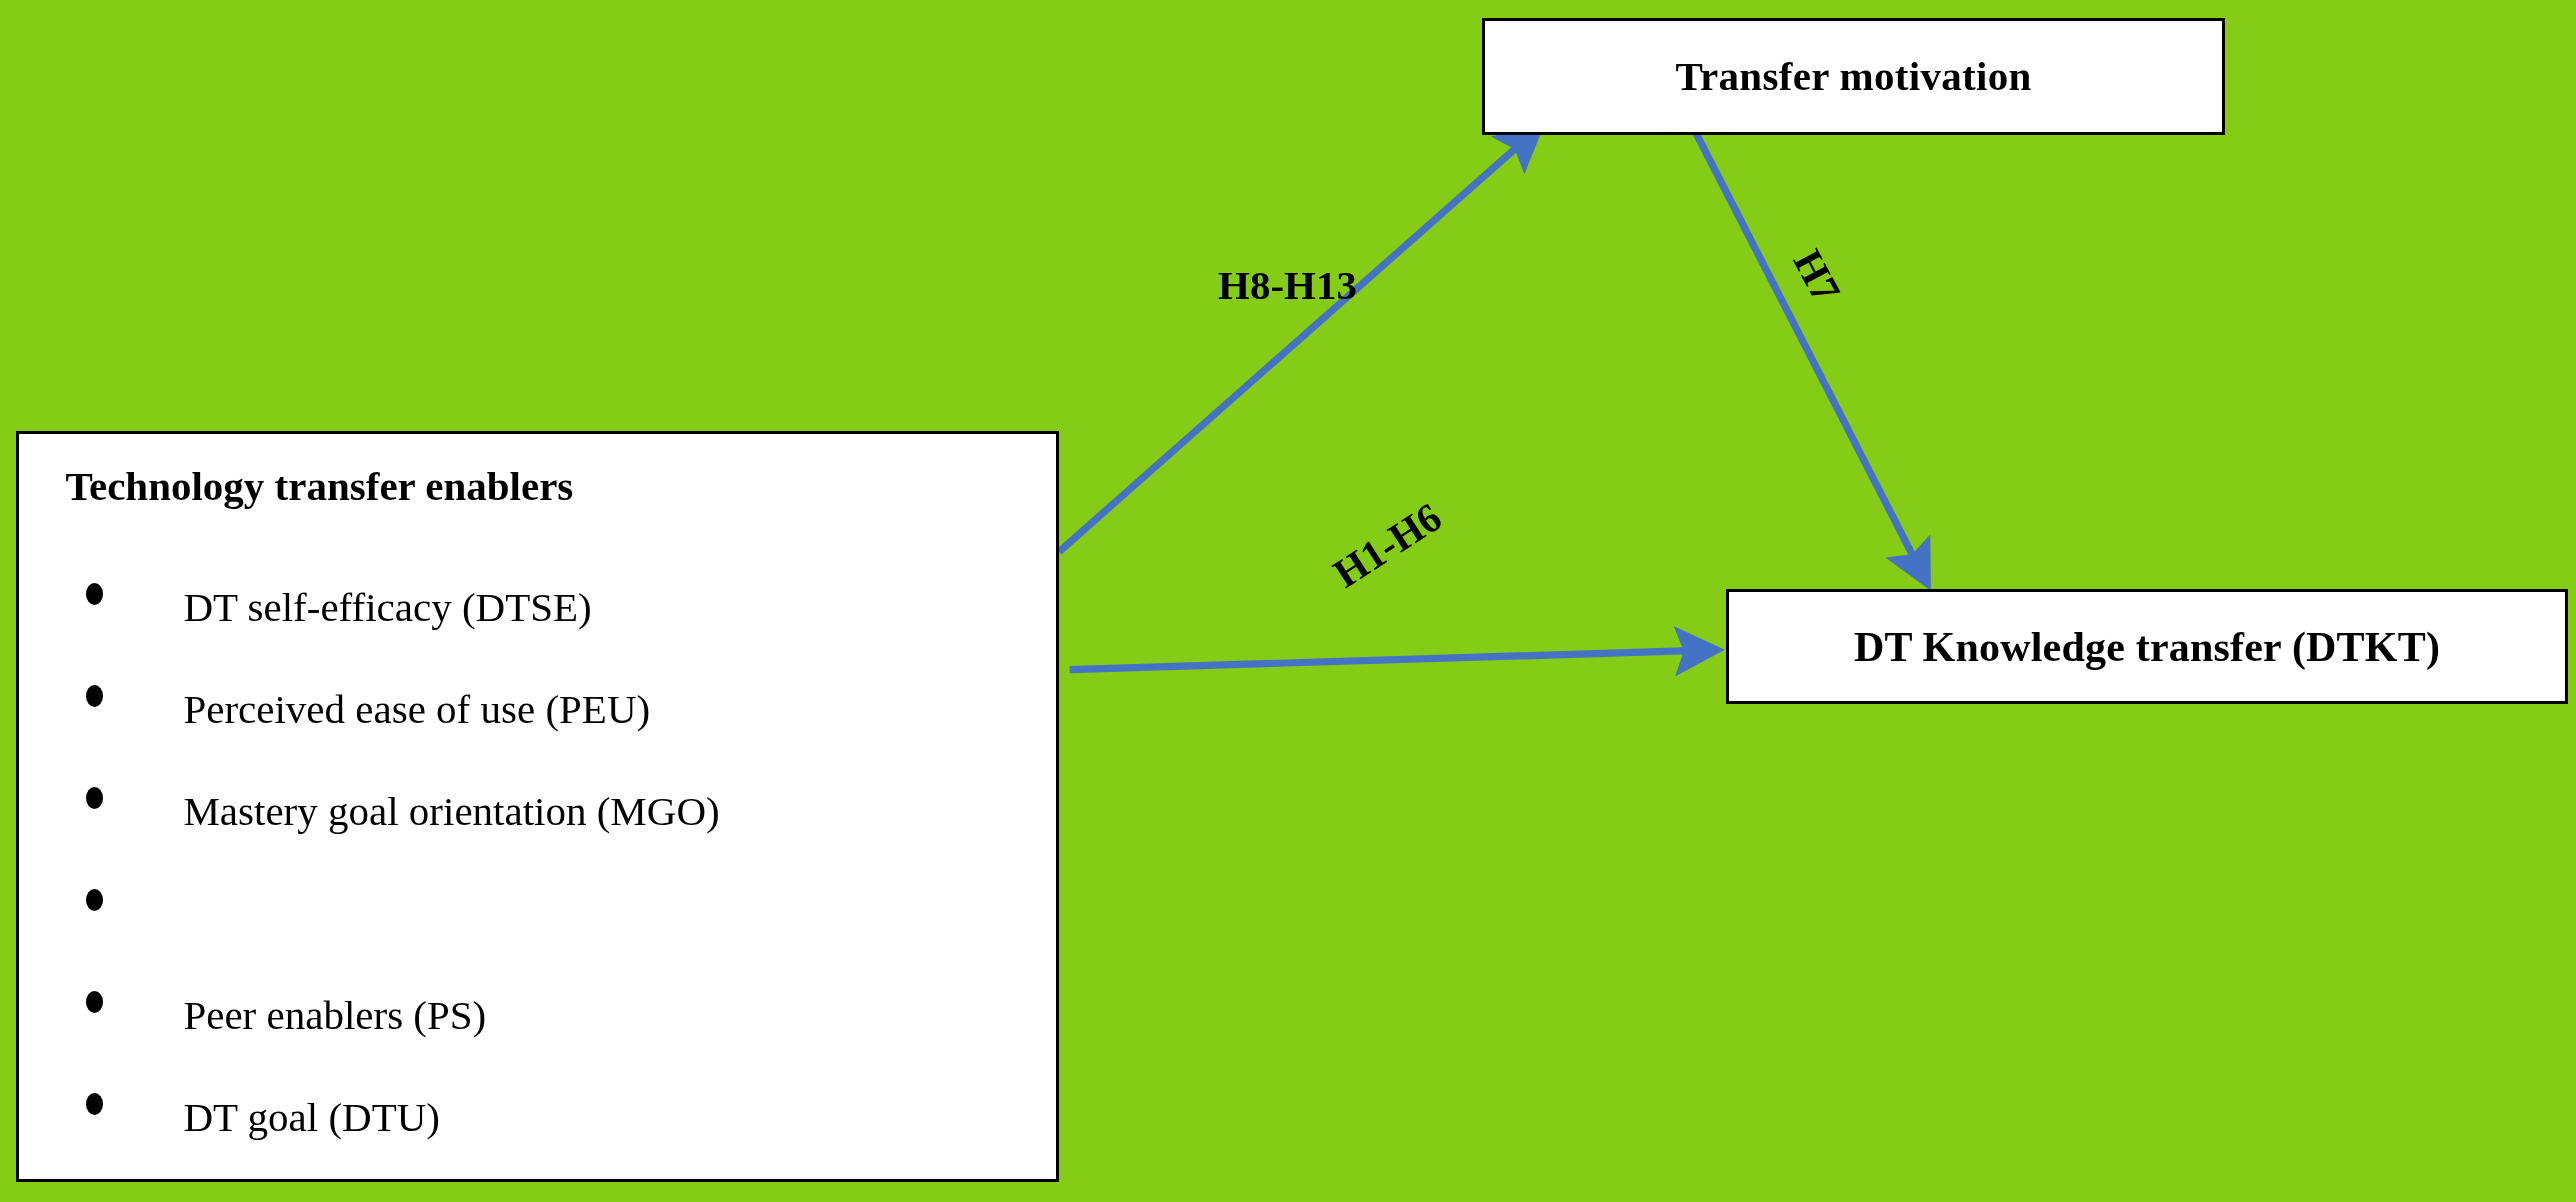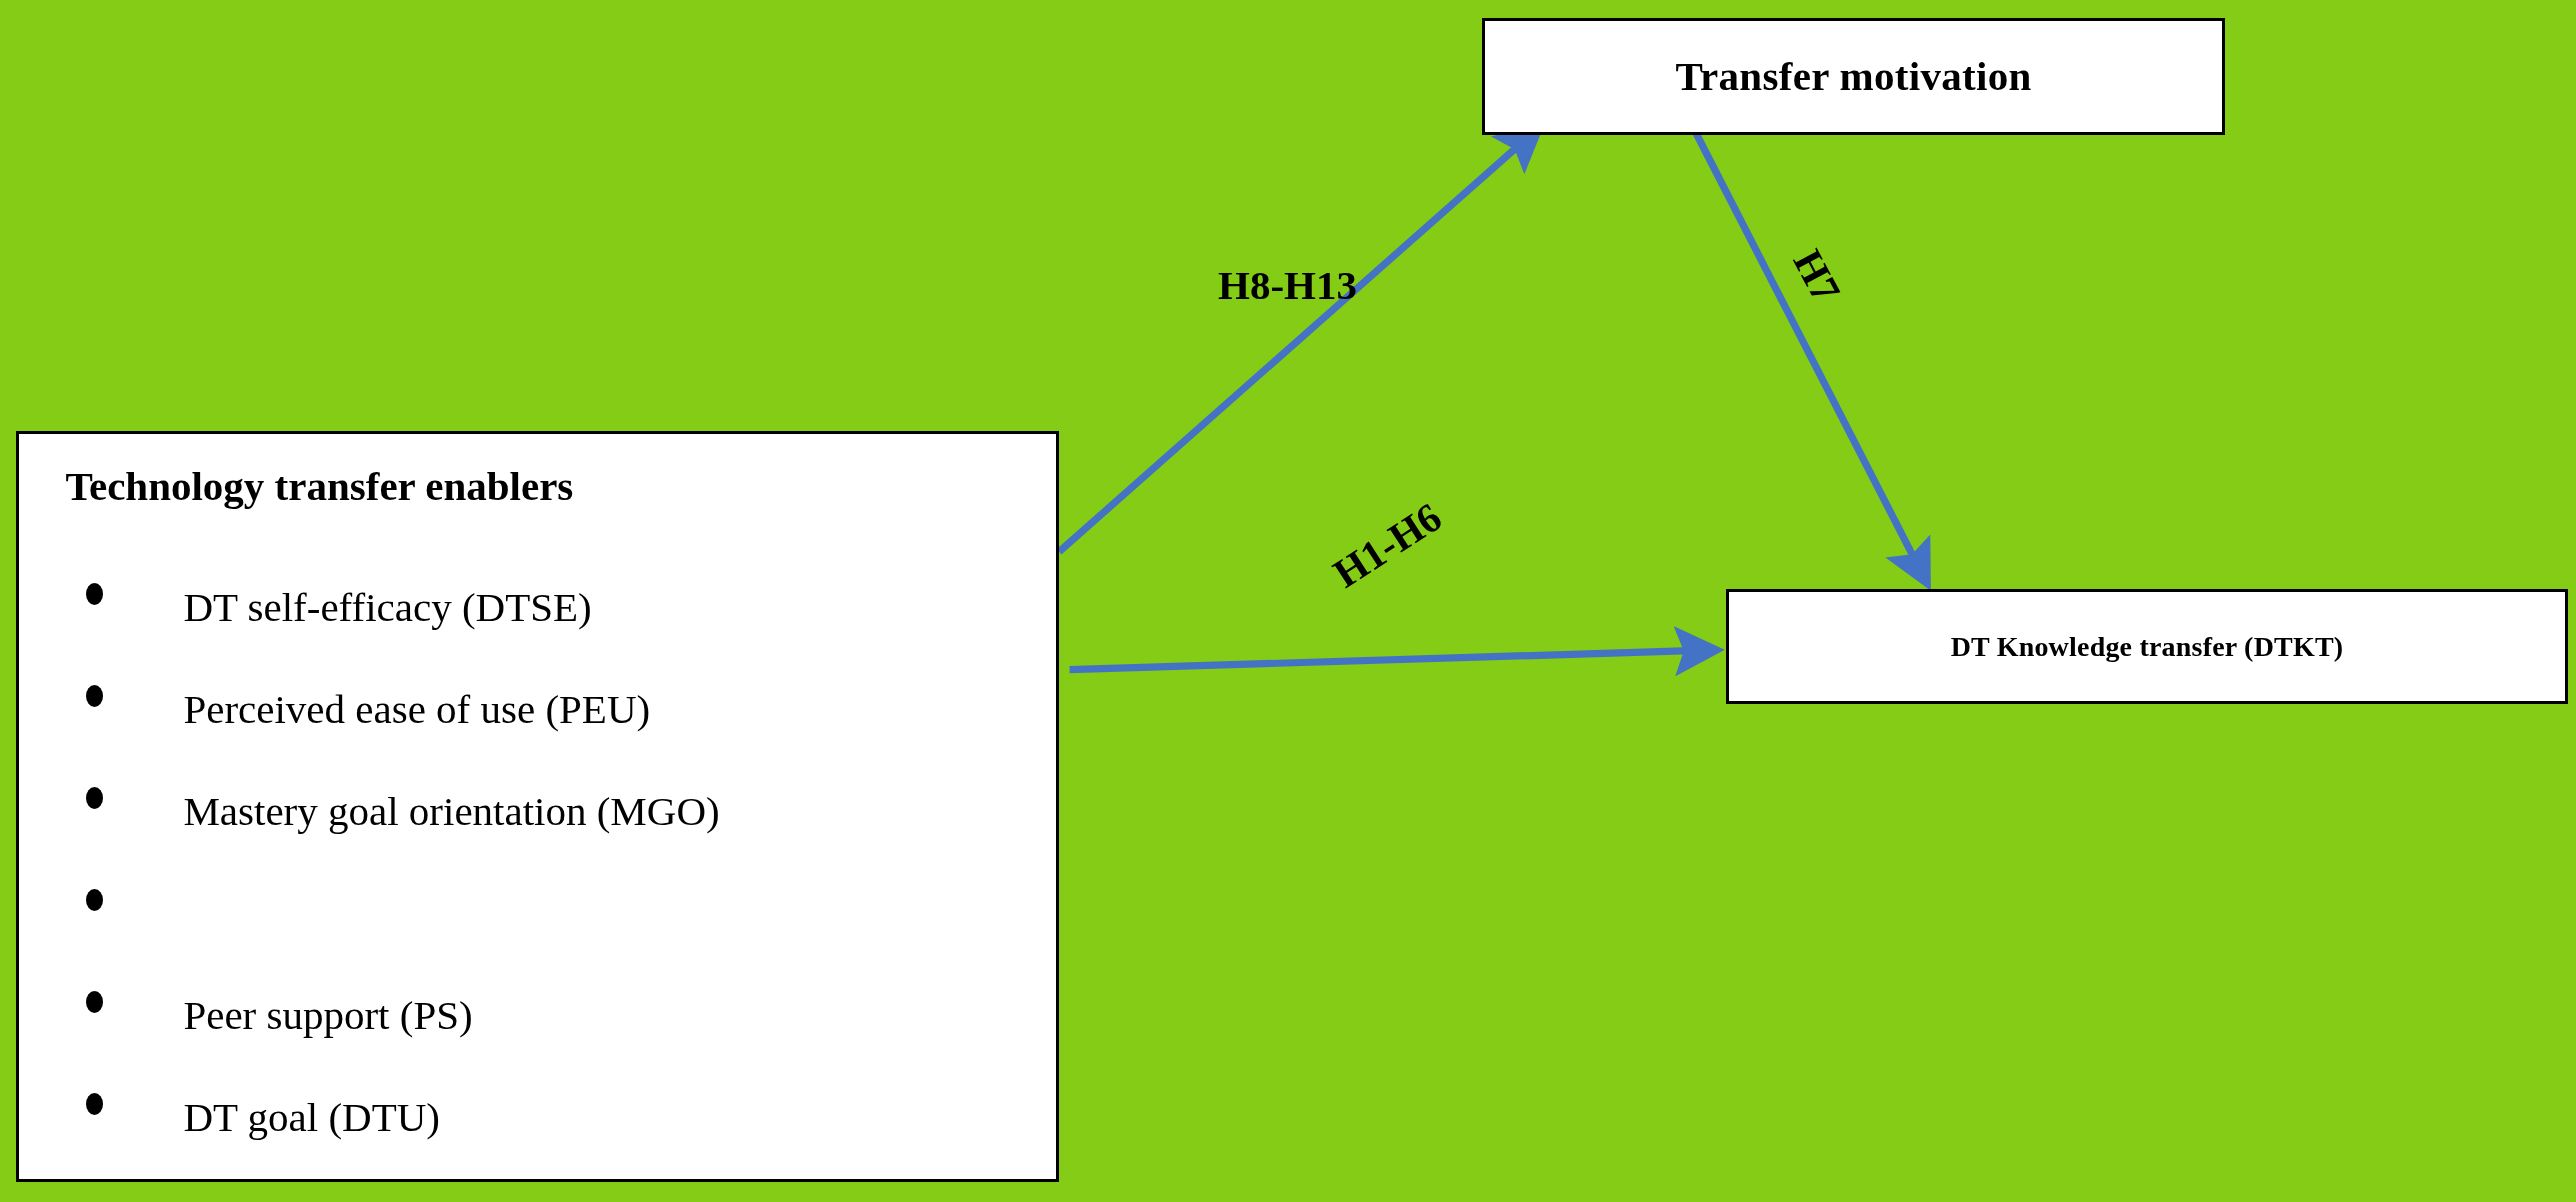"DT Knowledge transfer (DTKT)" #box-dtkt .box-title { font-size: 28px -> 42px }
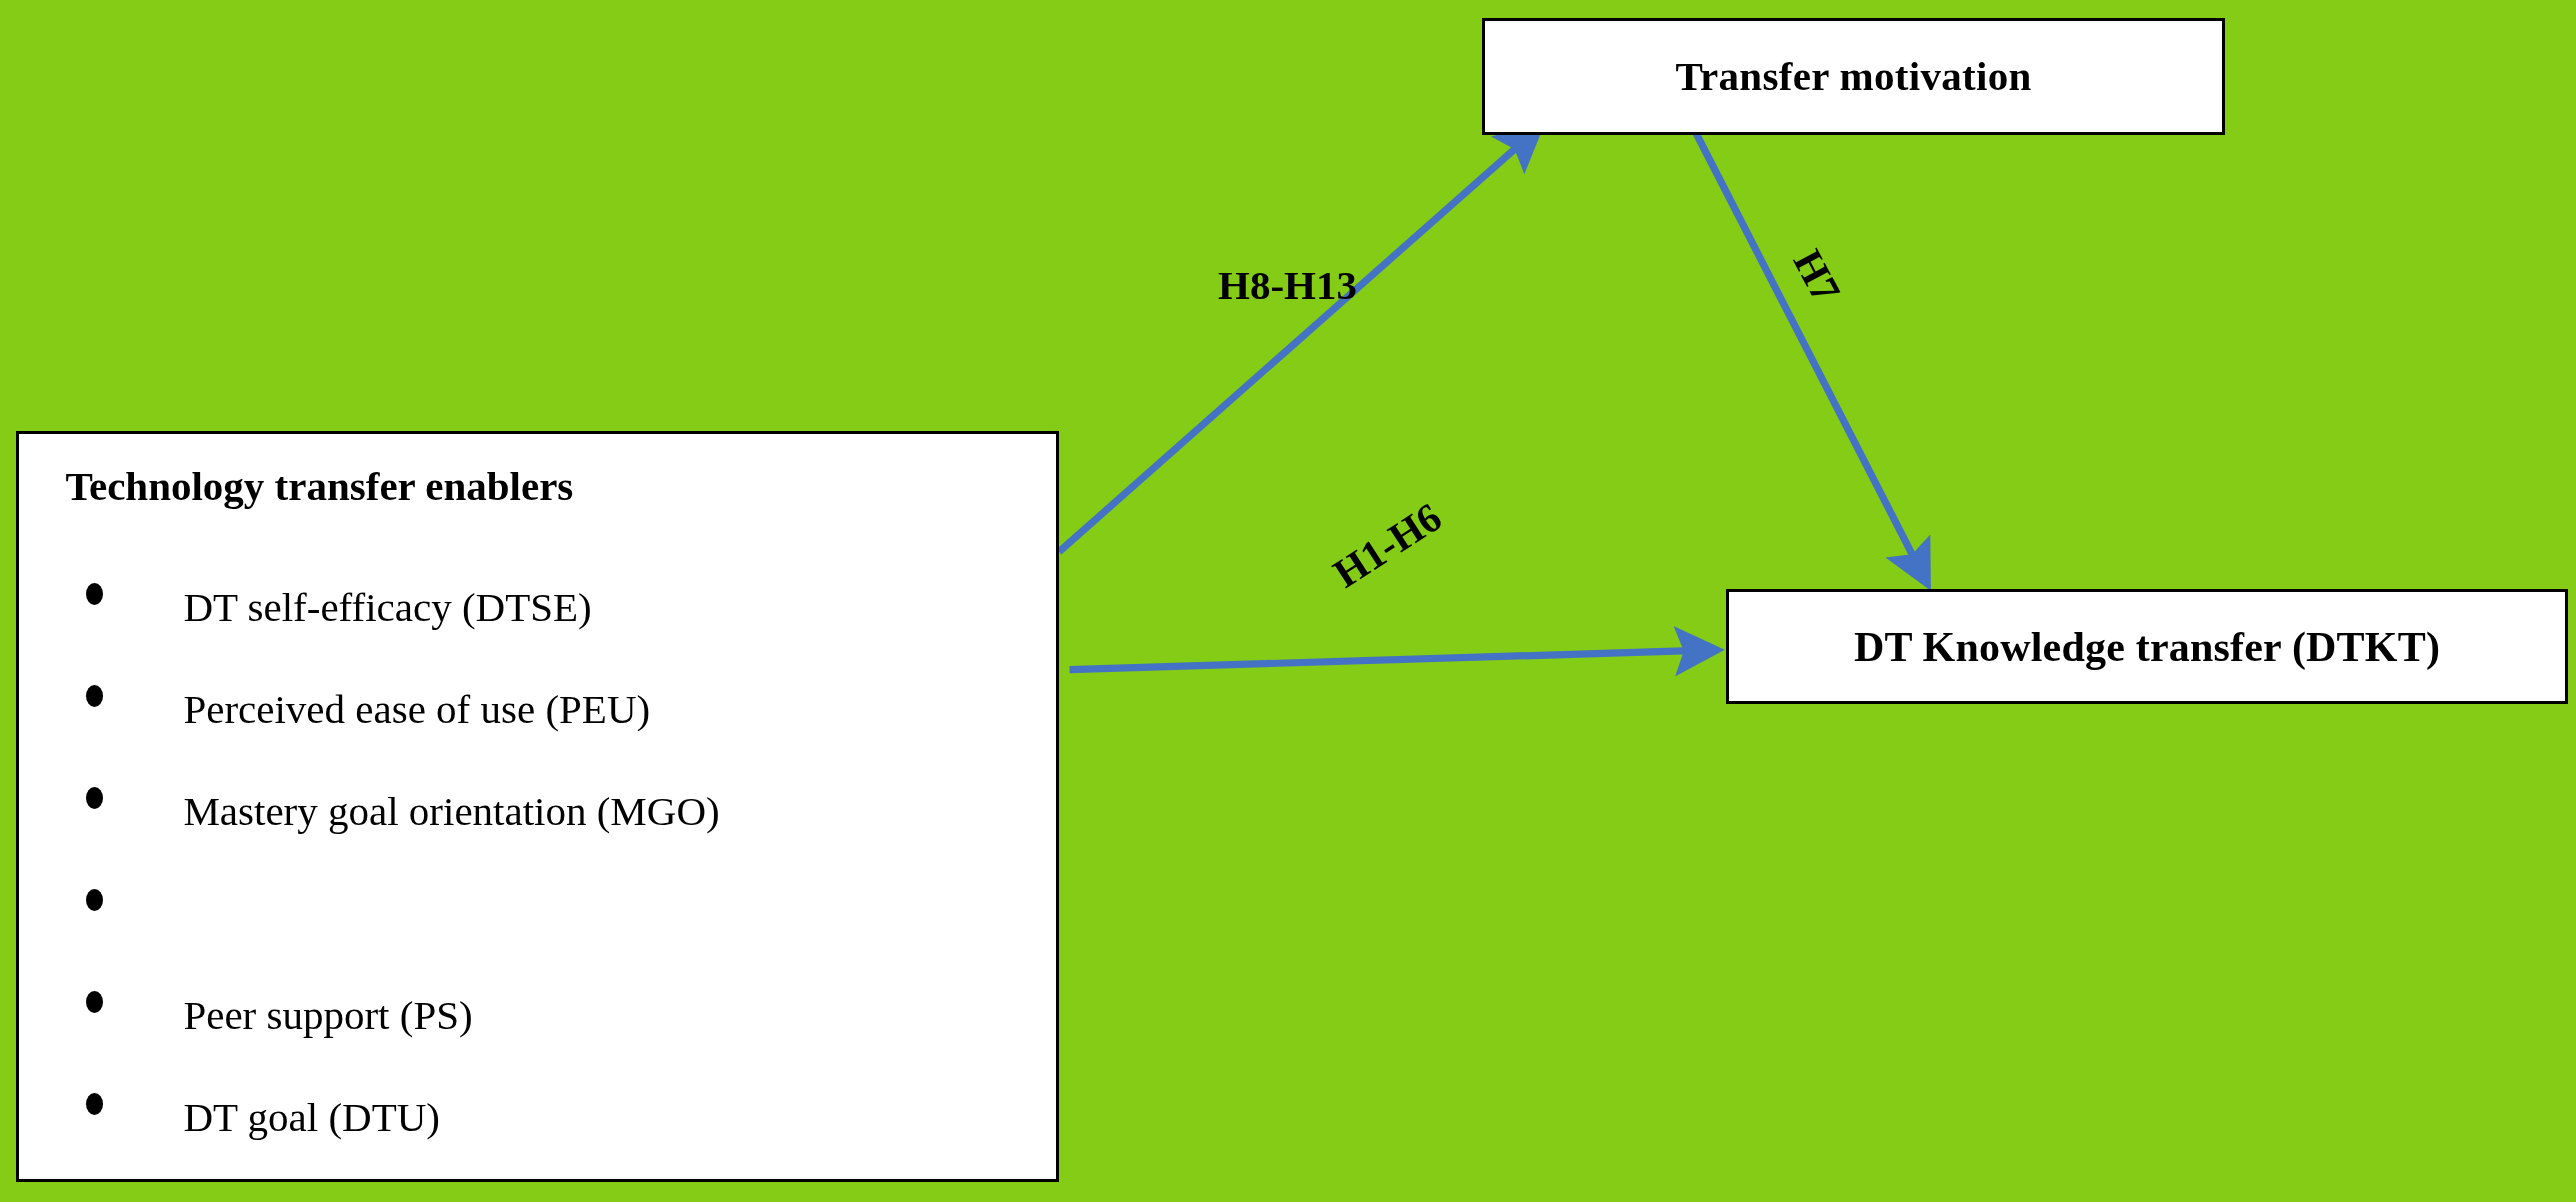"Peer support (PS)" span.bullet-label { text: support -> enablers }
